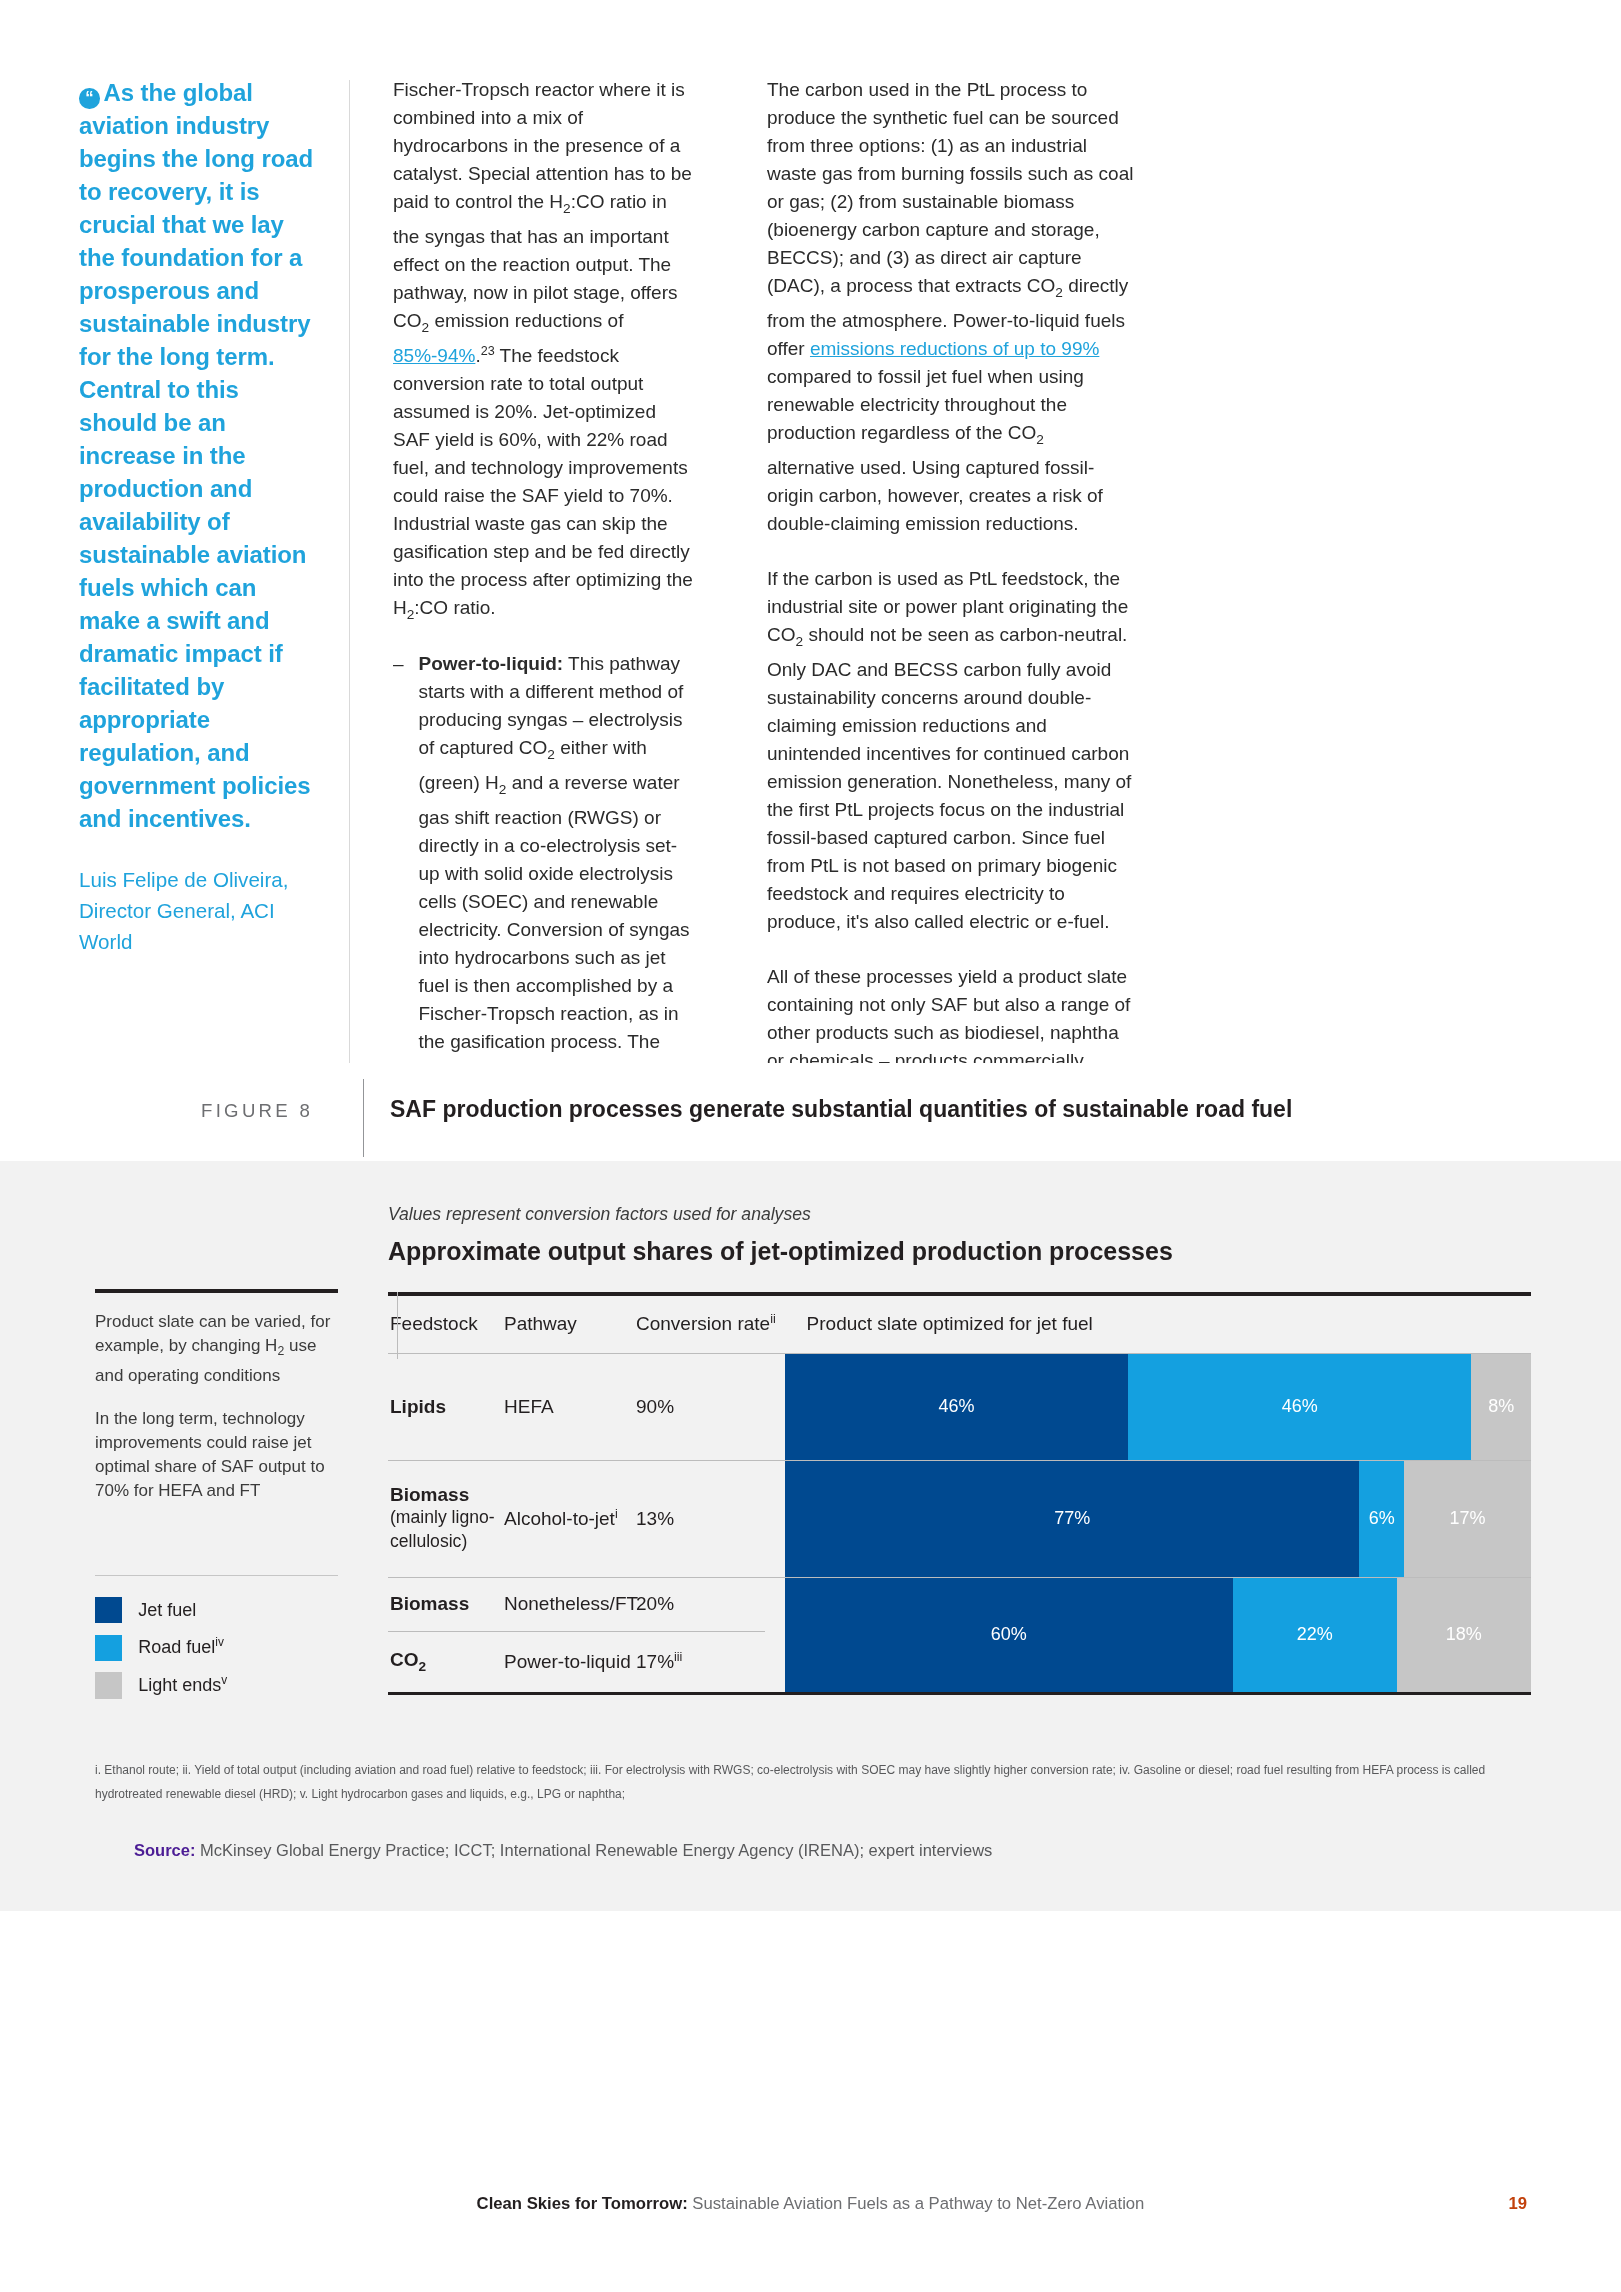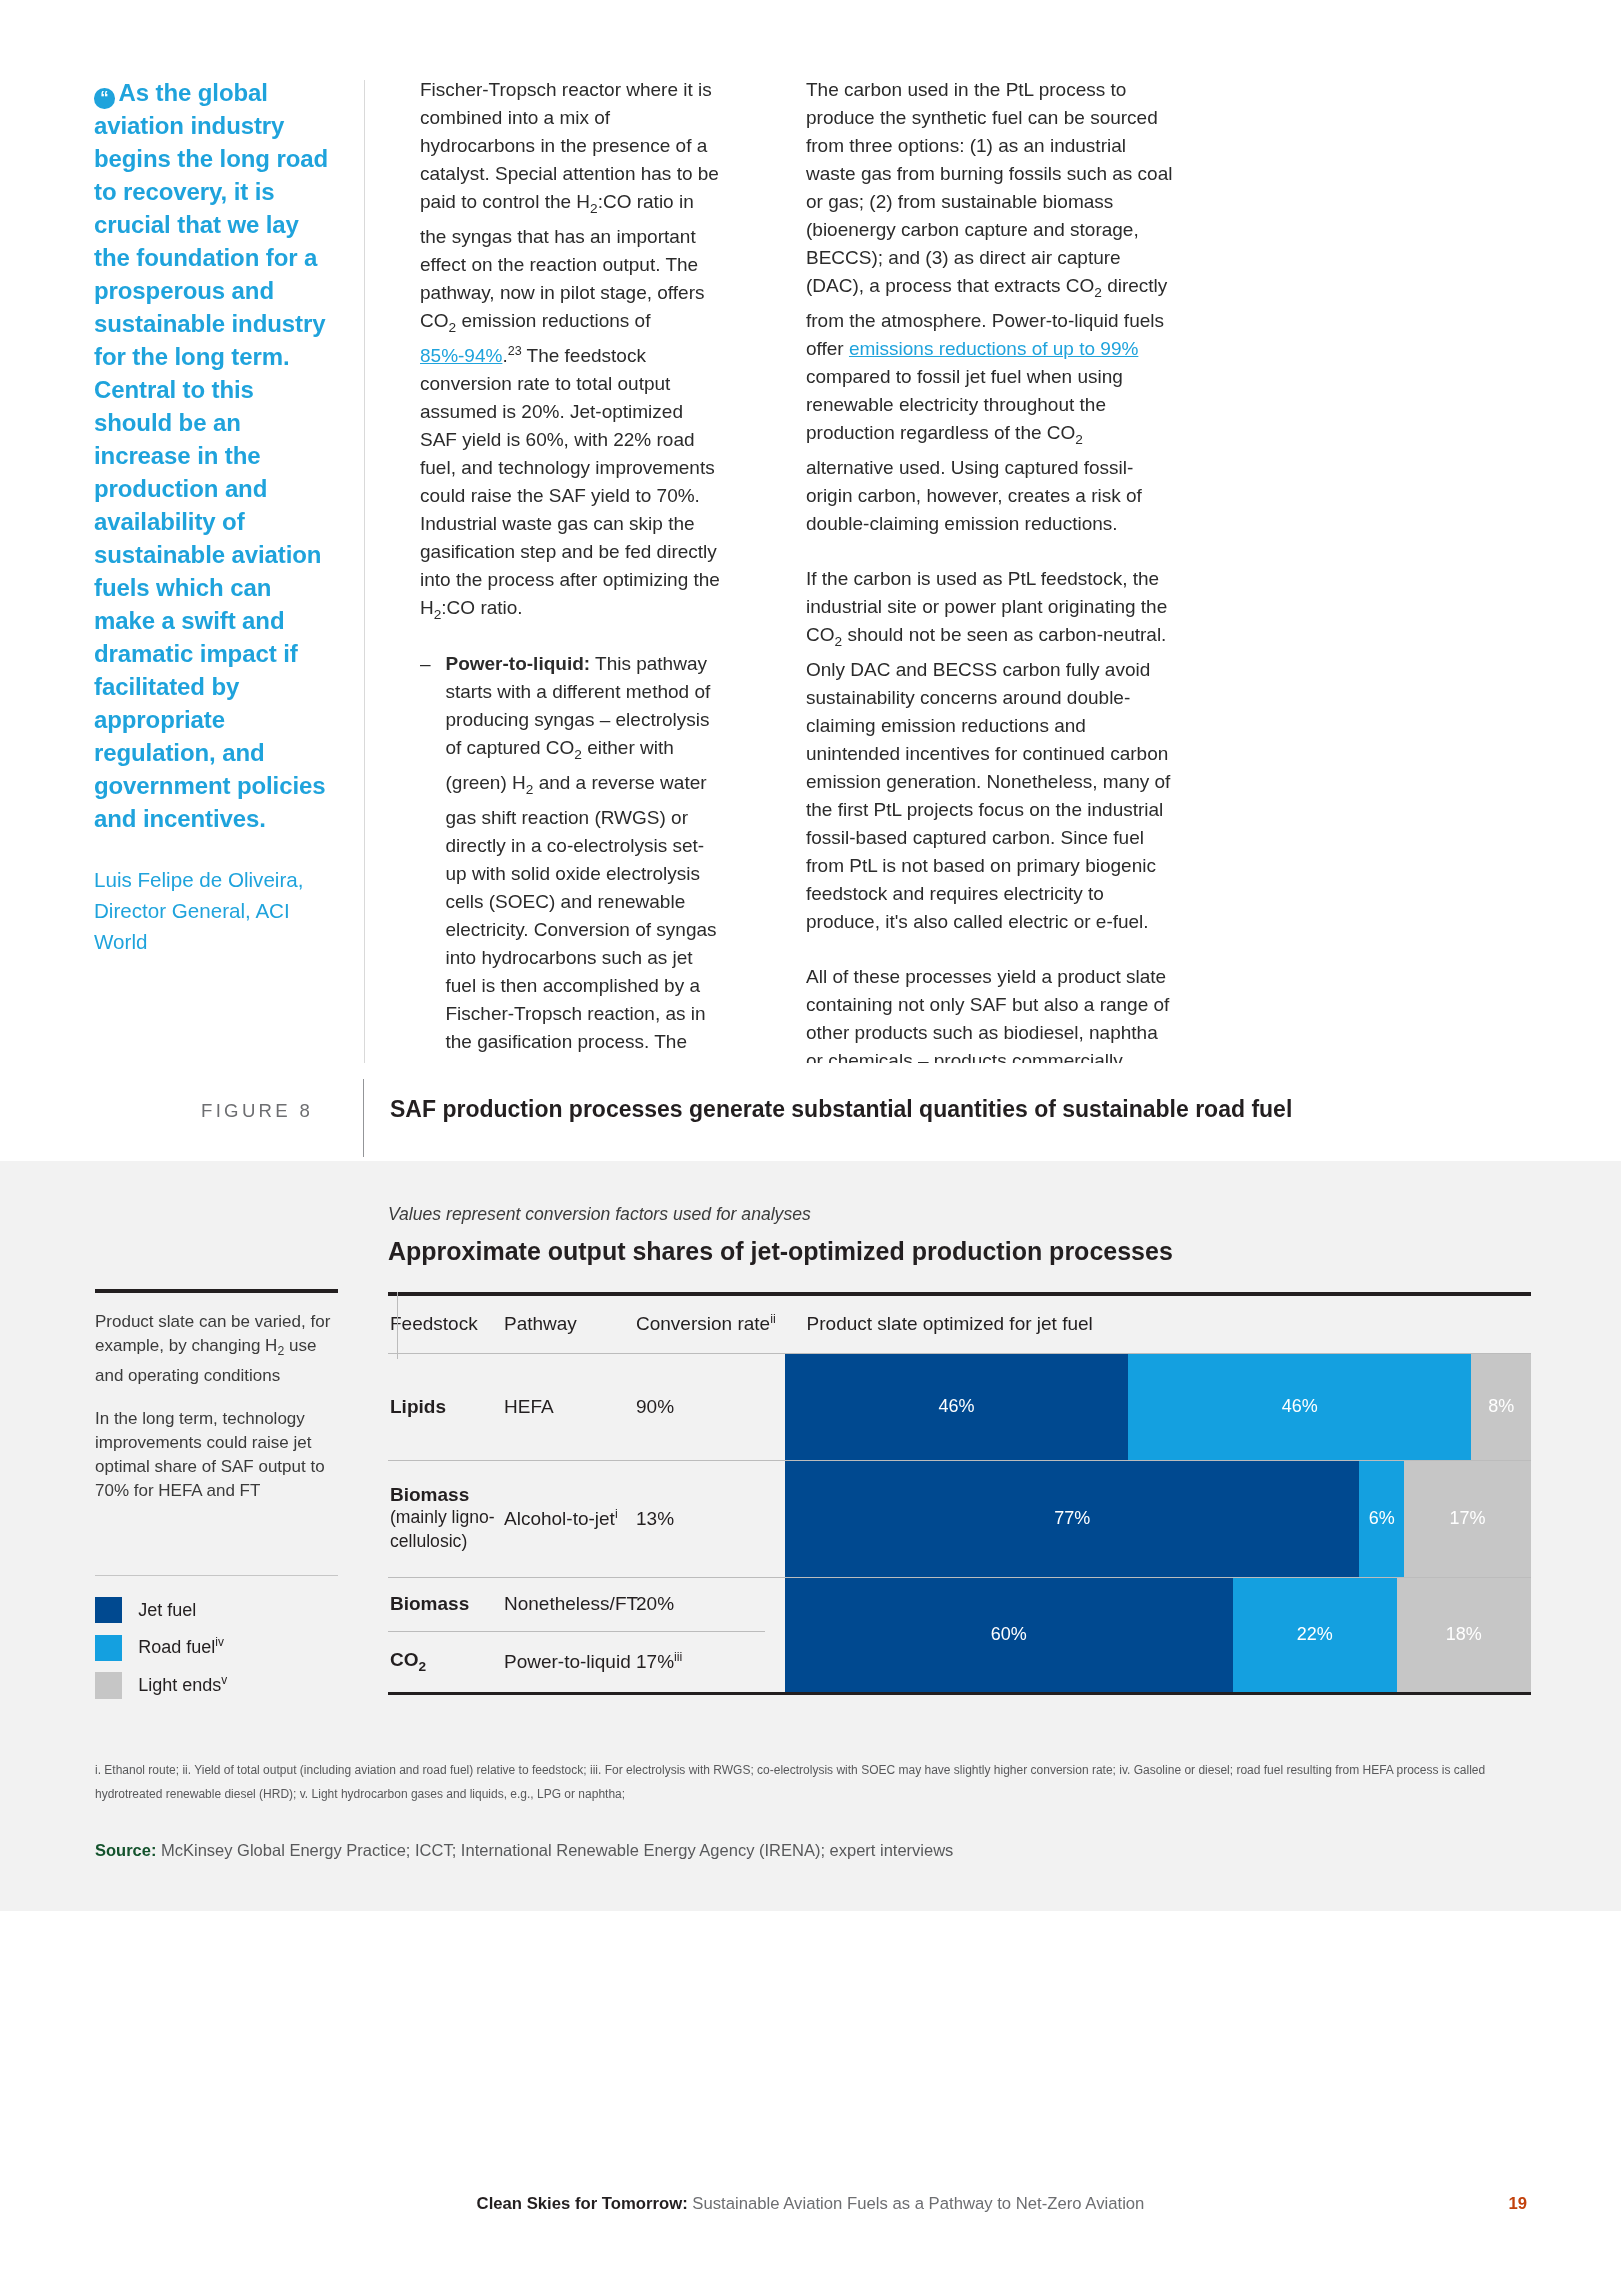"“ As the global aviation" .cols { gap: 12px -> 0; left: 94px -> 79px }
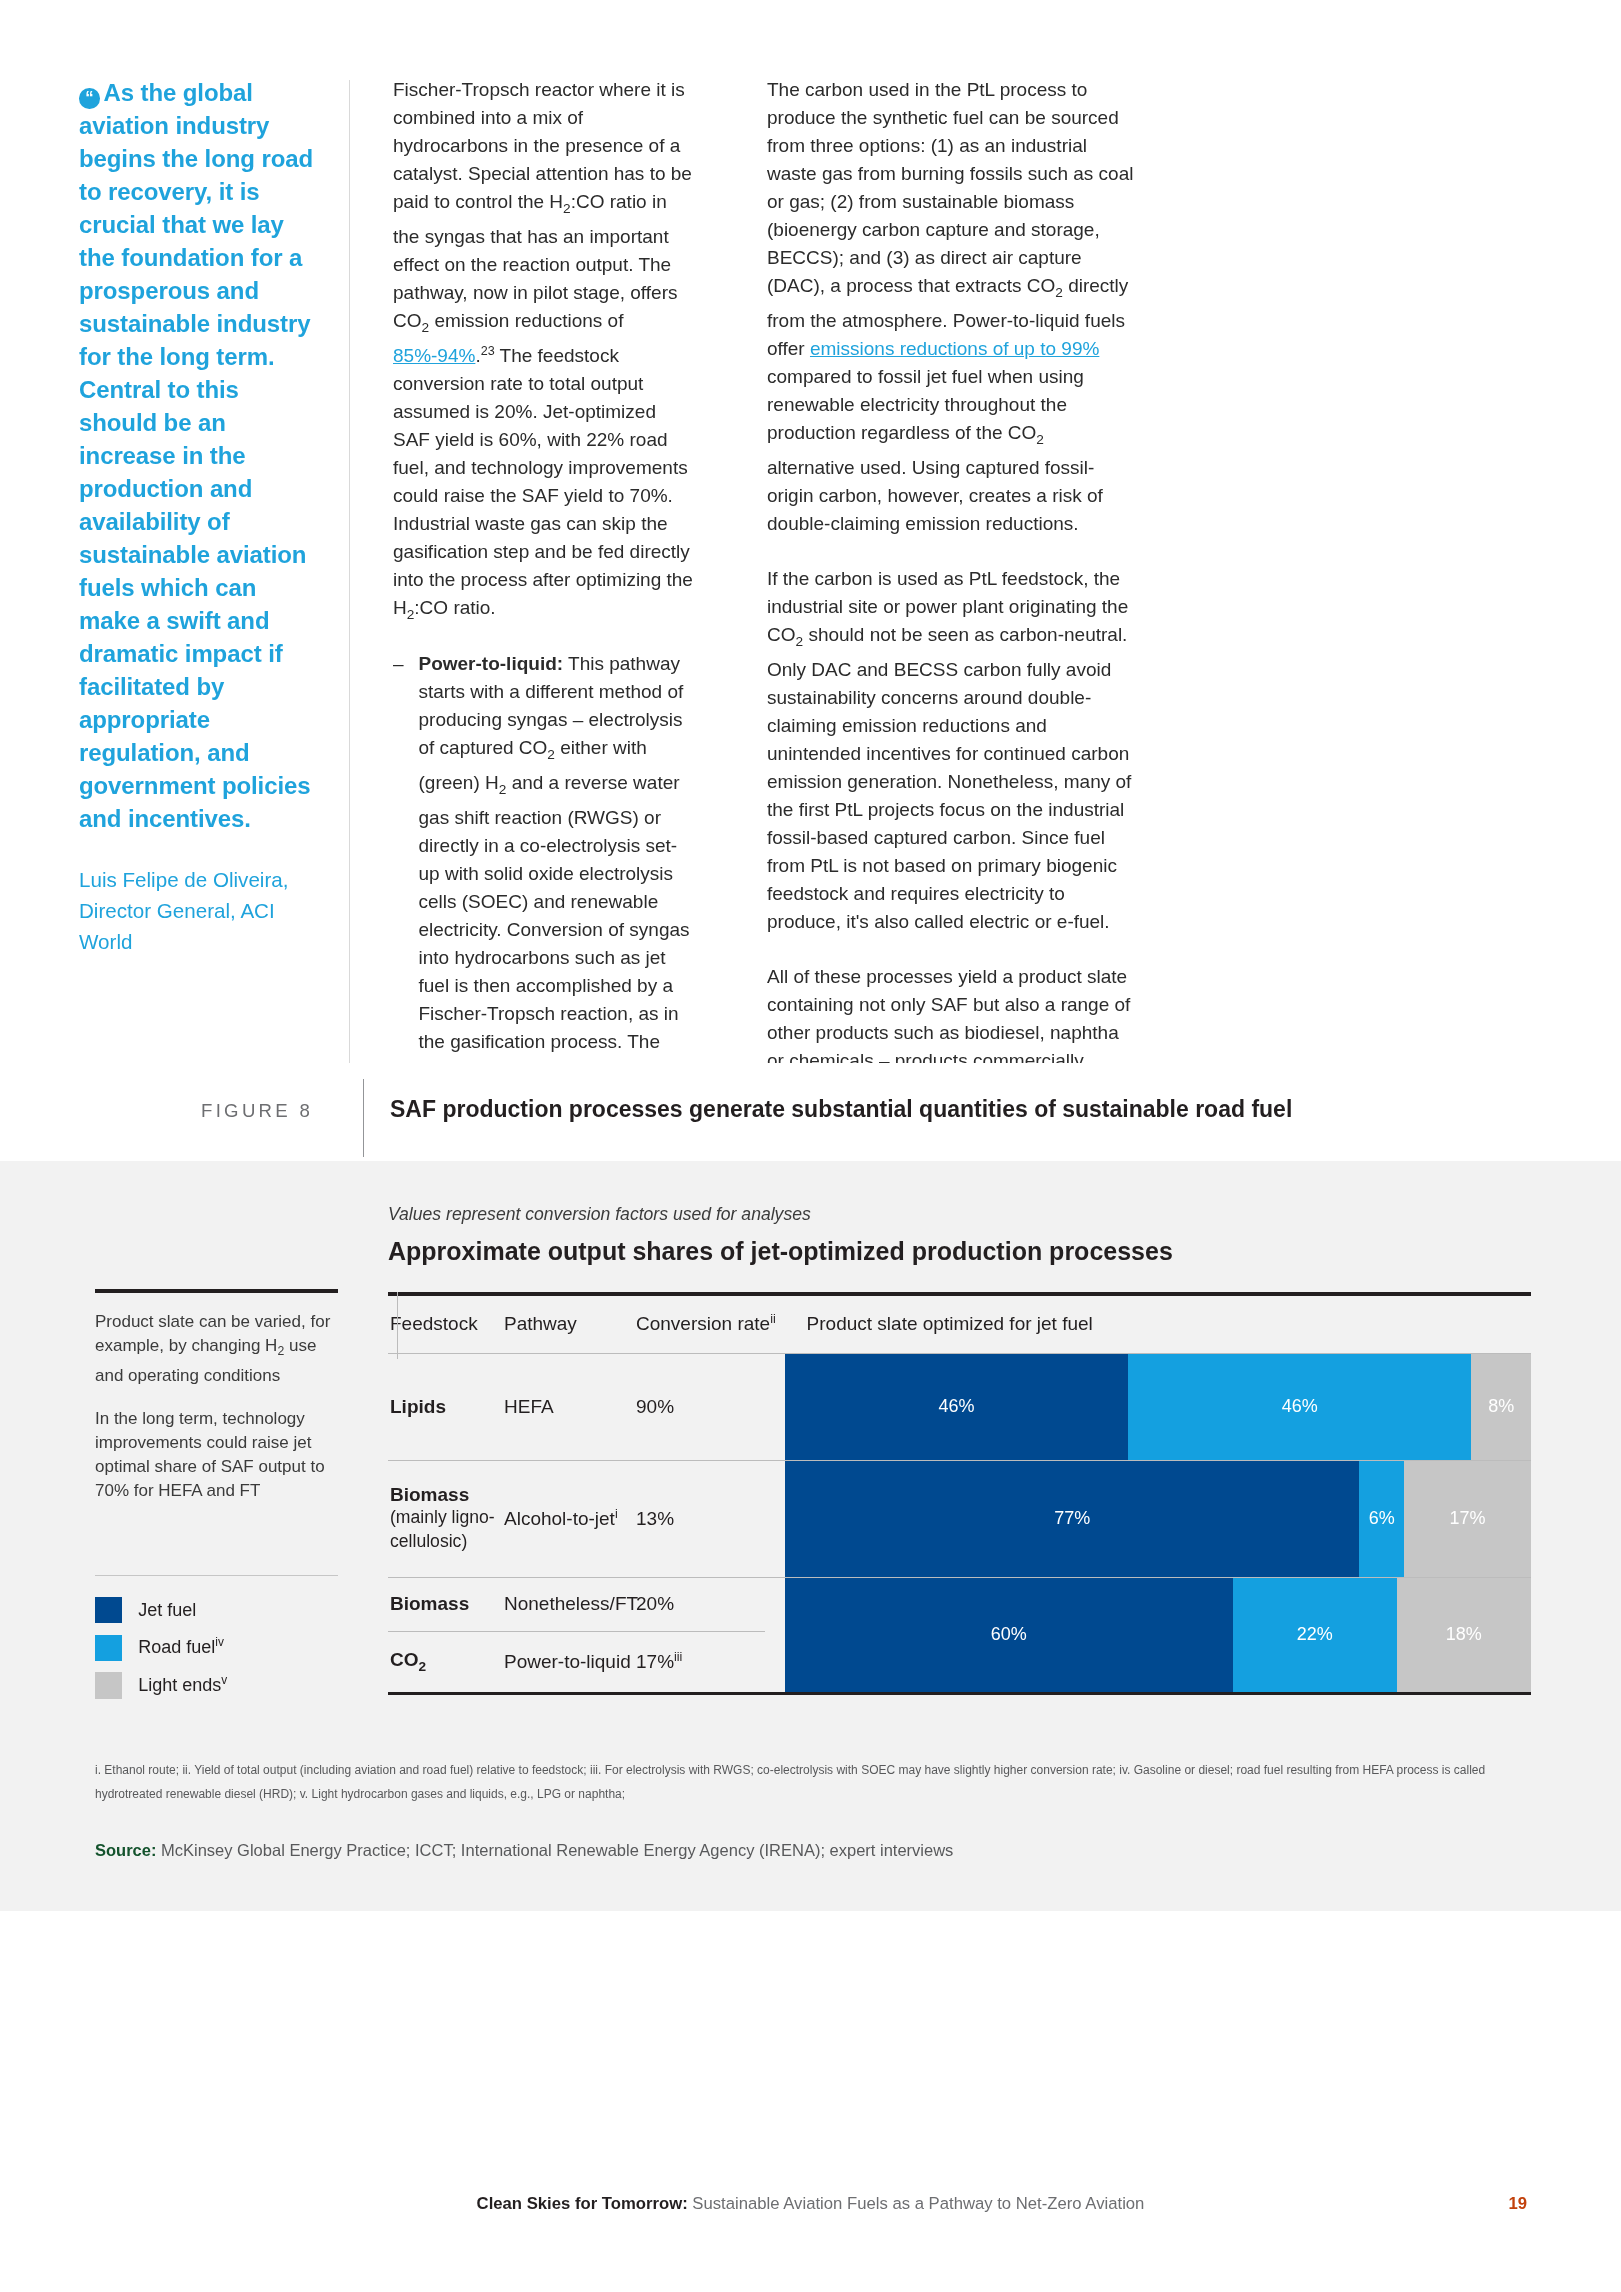"Source:" .source b { color: #14532d -> #4c1d95; margin-left: none -> 39px }
